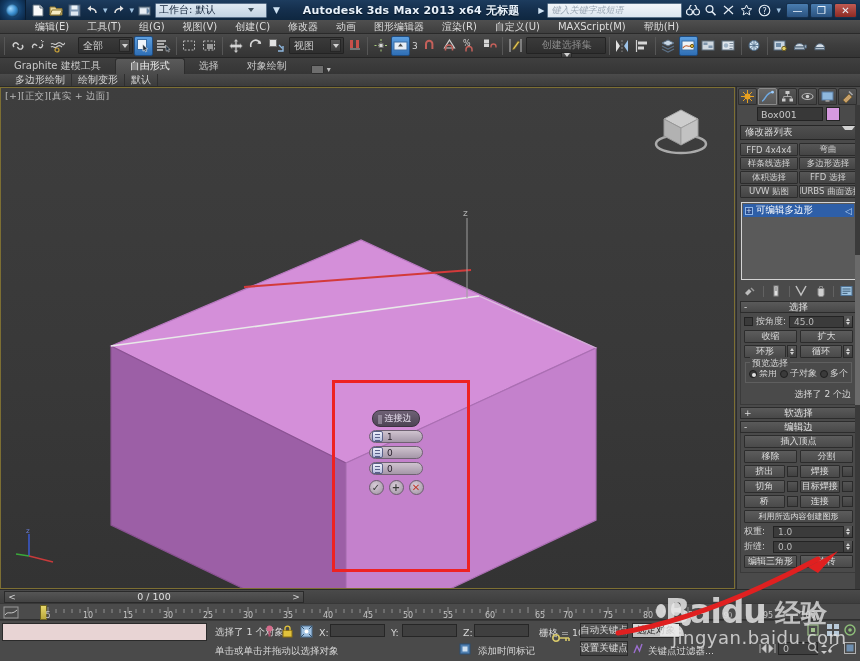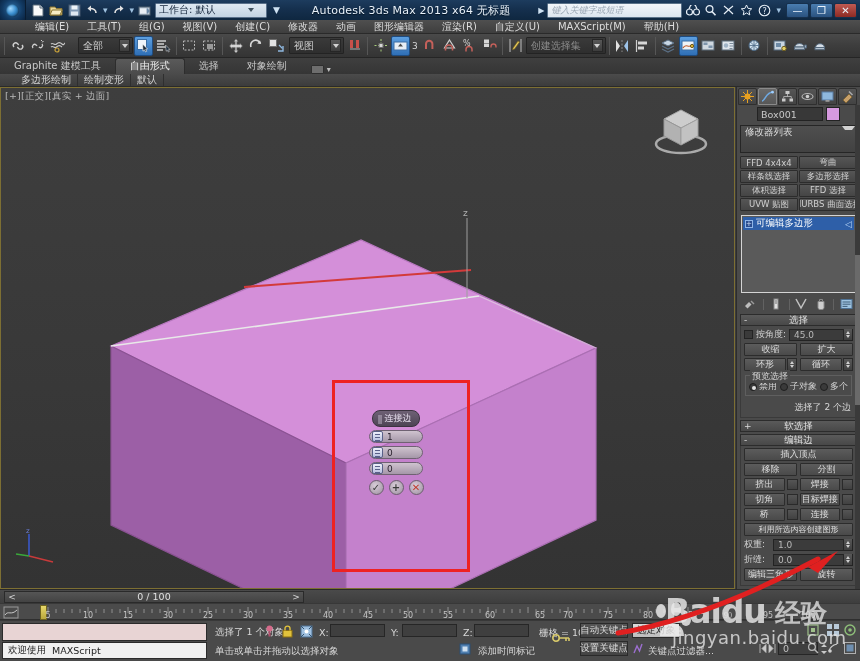"Autodesk 3ds Max 2013 x64" .titletext { font-weight: none -> bold }
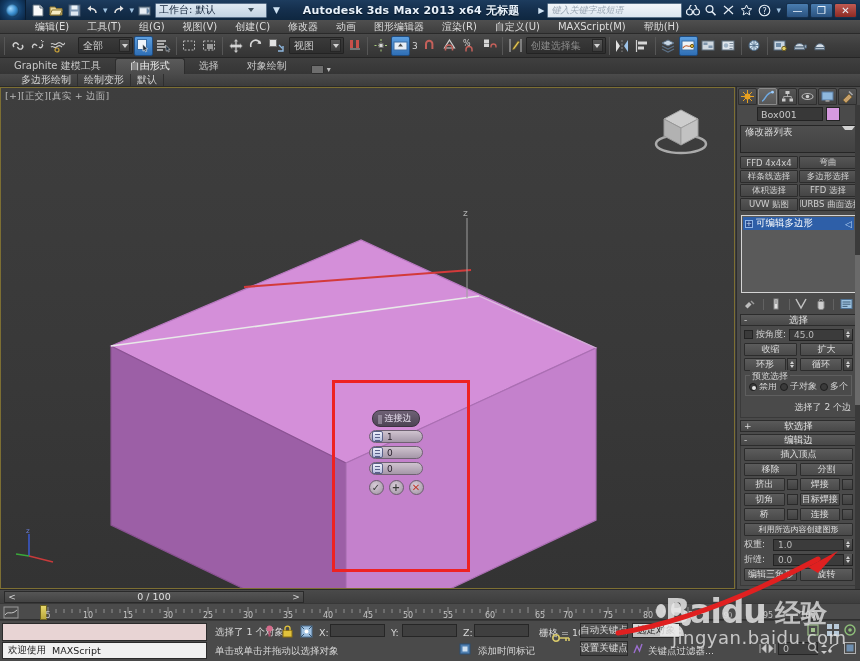"创建选择集" div.tbcombo { flex-direction: none -> column }
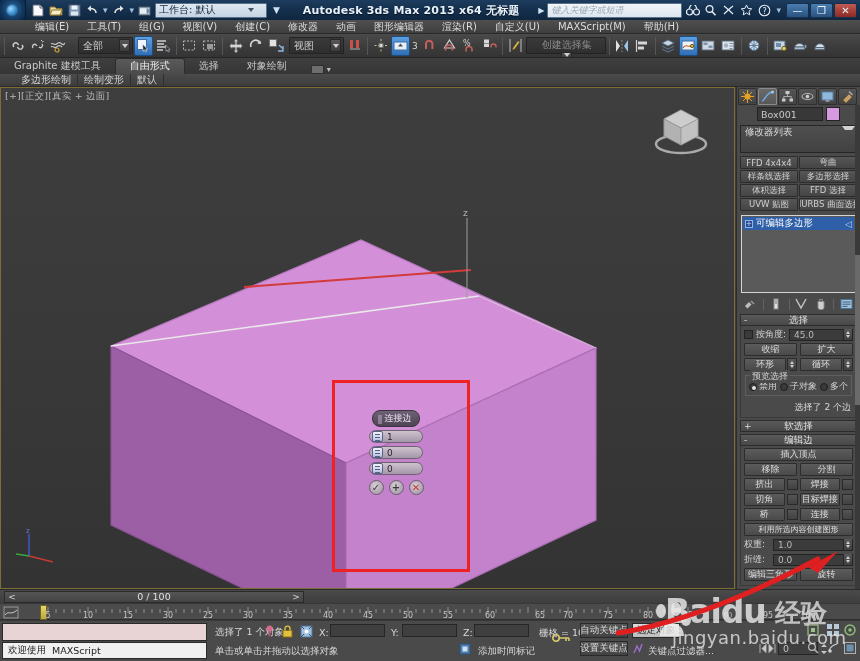"多边形绘制" .ribbon2 { padding-left: 15px -> 9px }
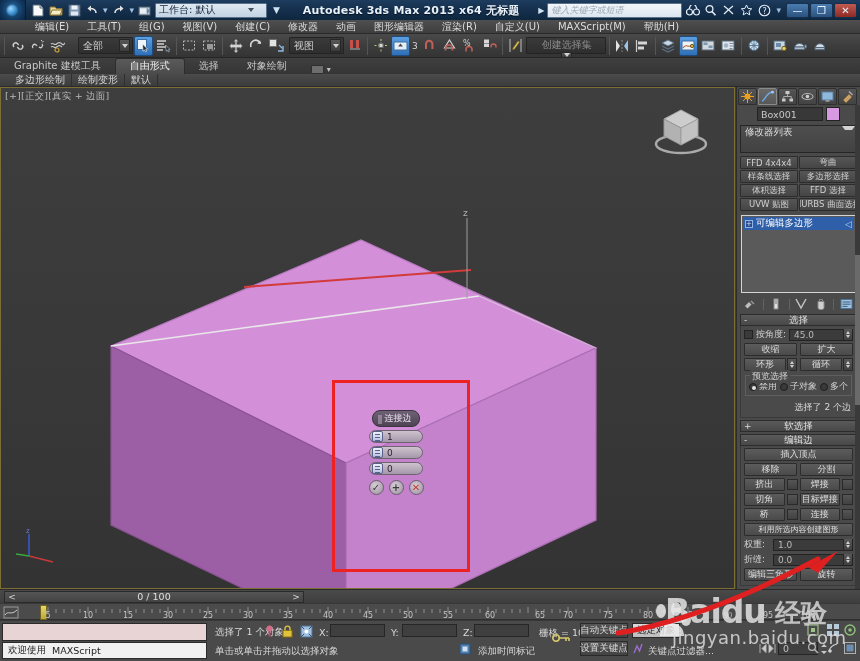"修改器列表" .cp-modlist { height: 28px -> 15px }
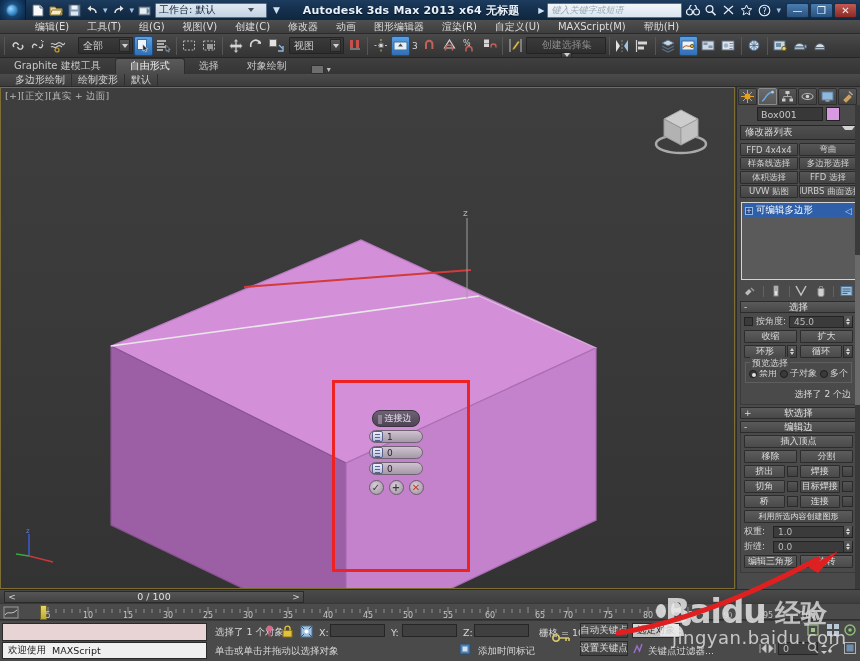"欢迎使用" div.mxwelcome { html: <div> <span>欢迎使用</span> <span>MAXScript</span> </div> -> none }
